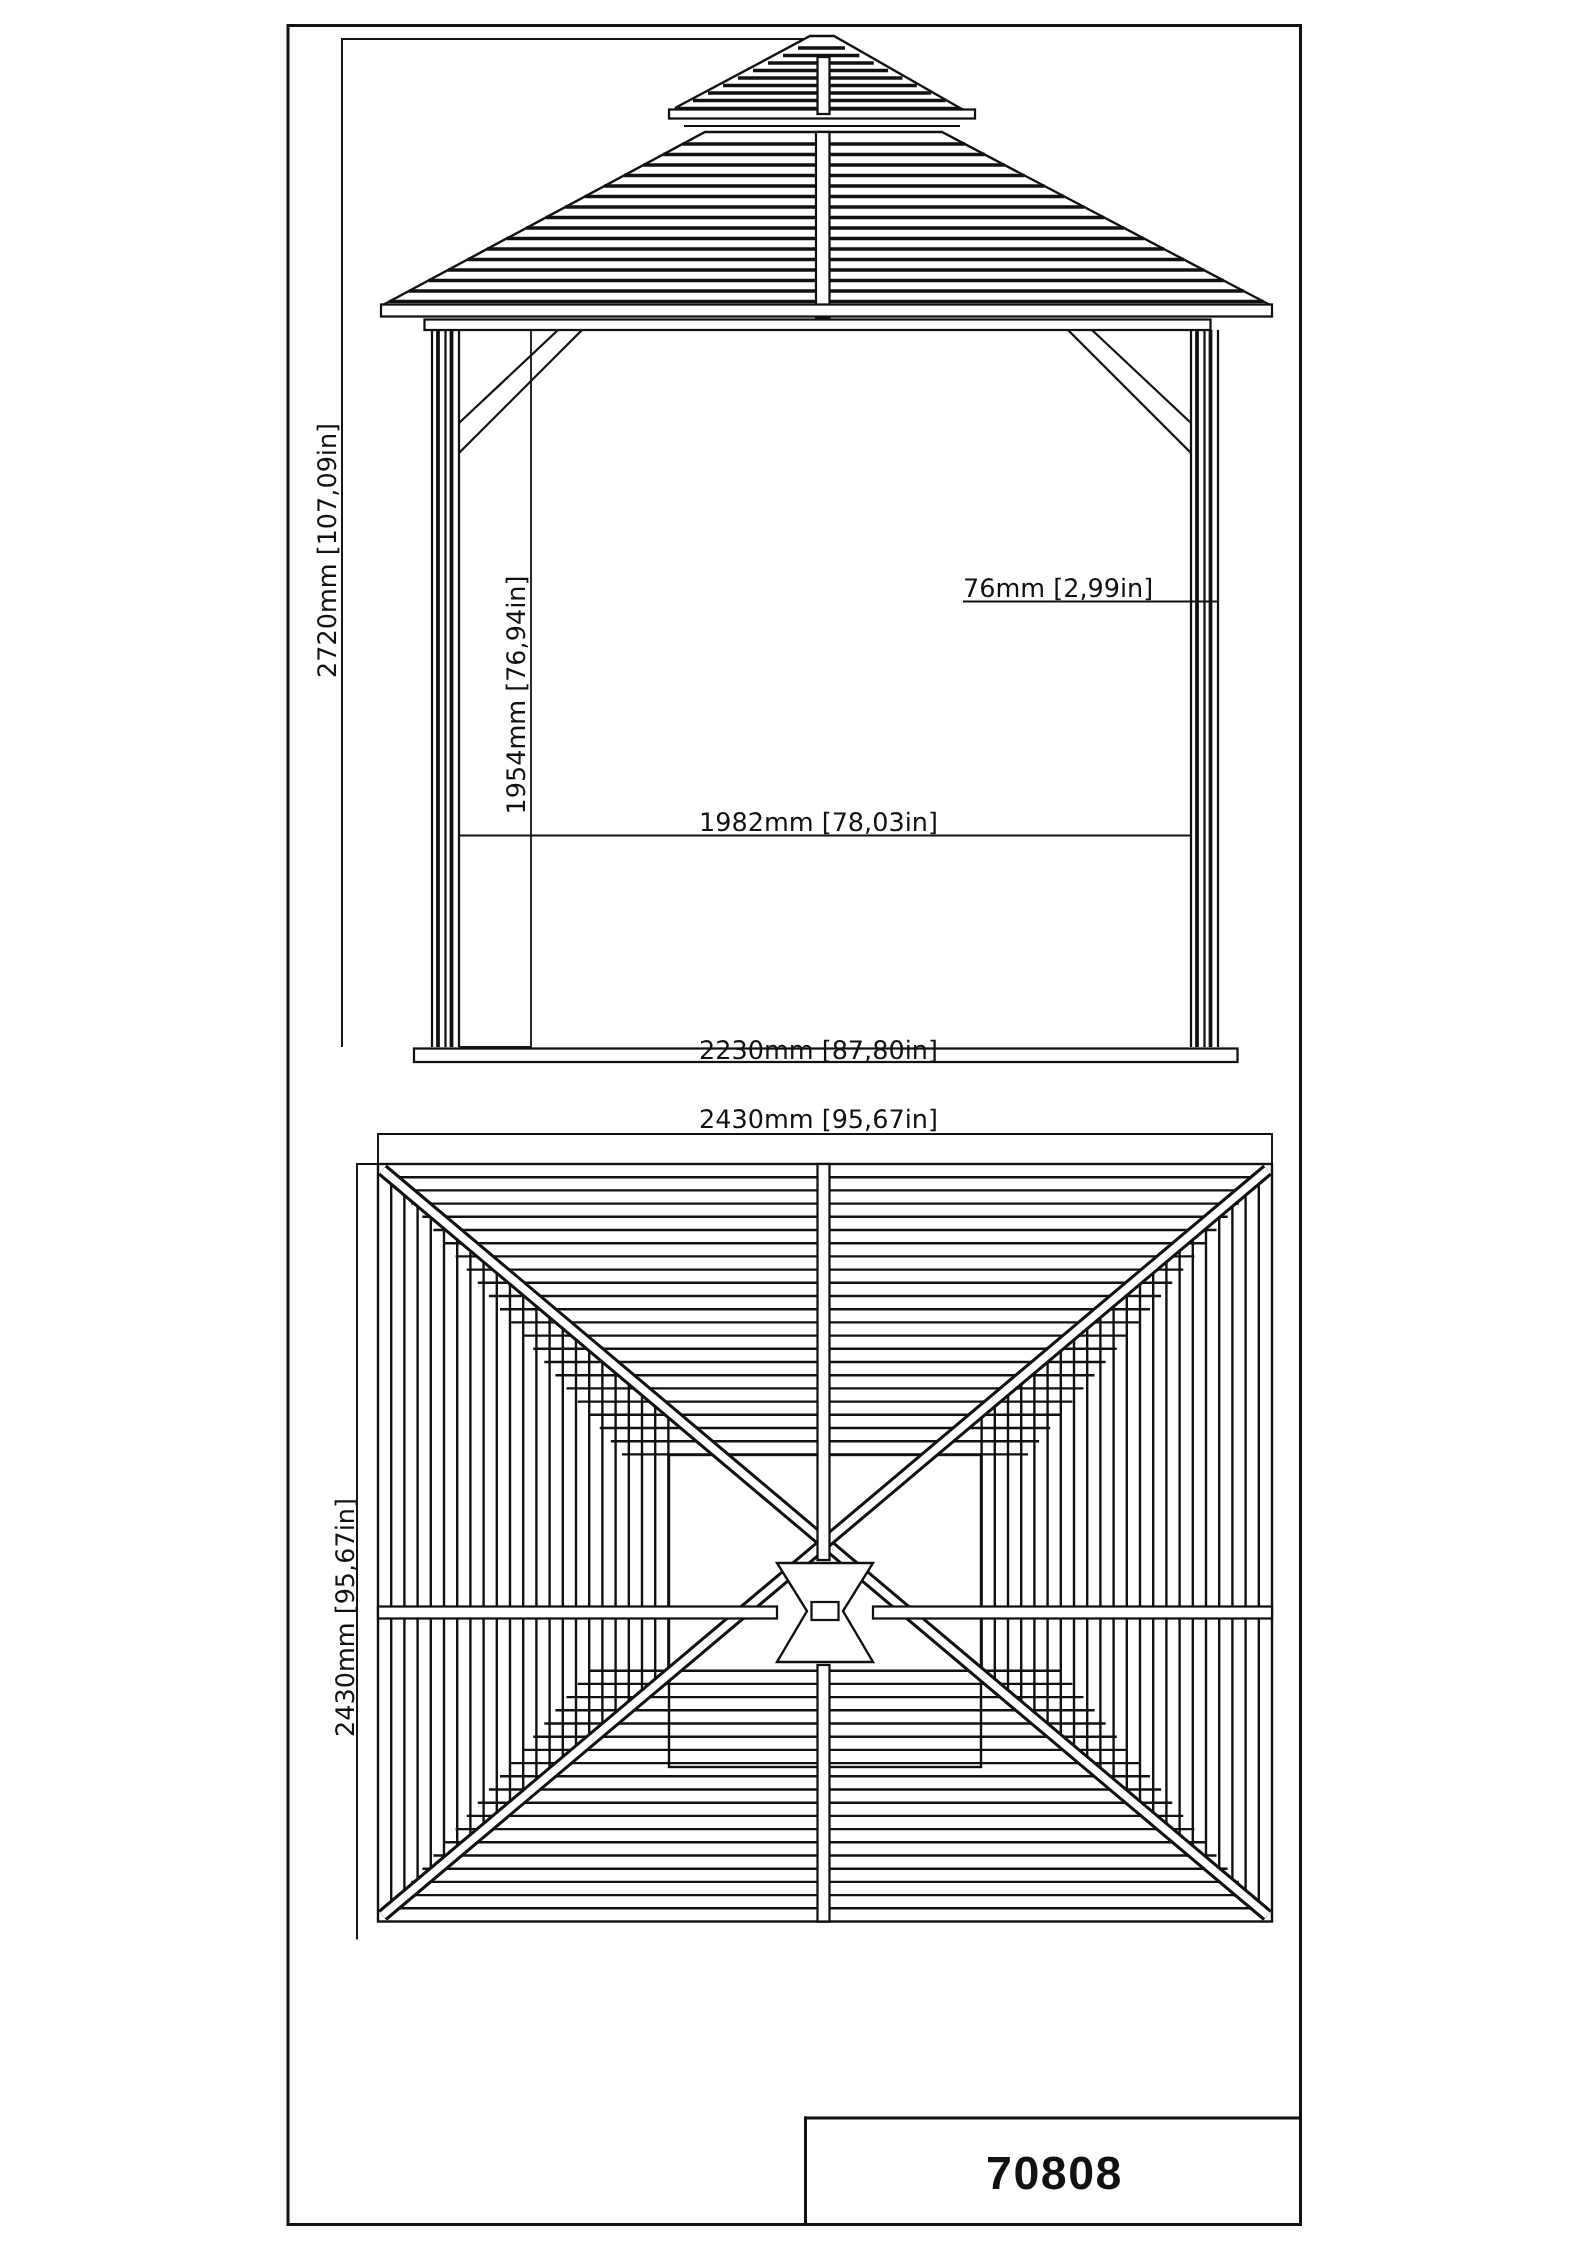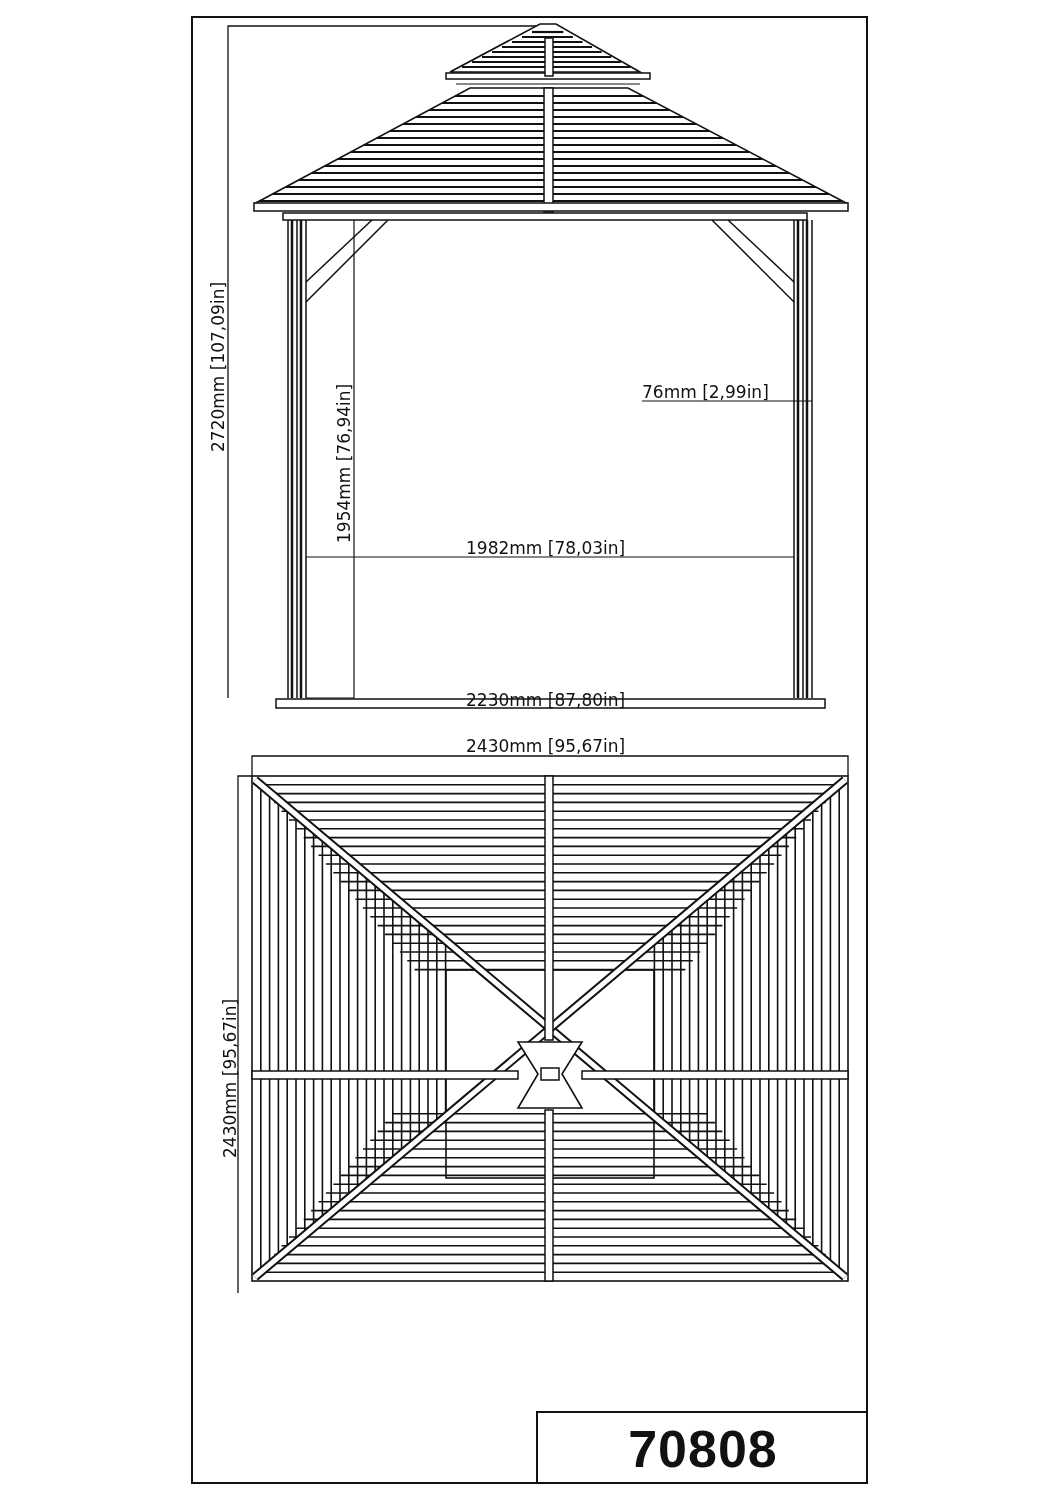"70808" #model-number { font-size: 52px -> 31px }
